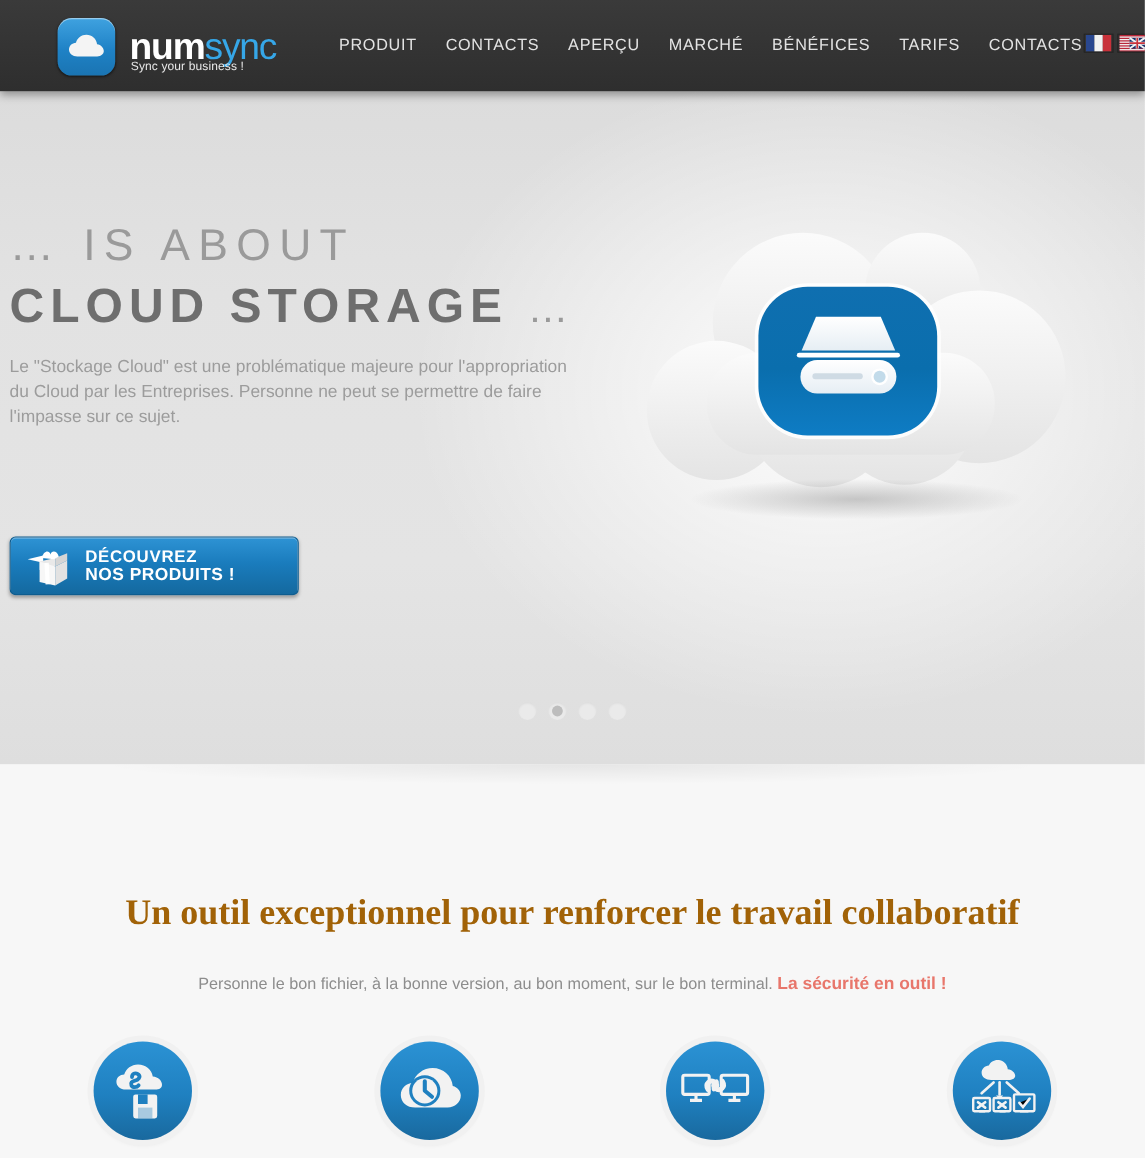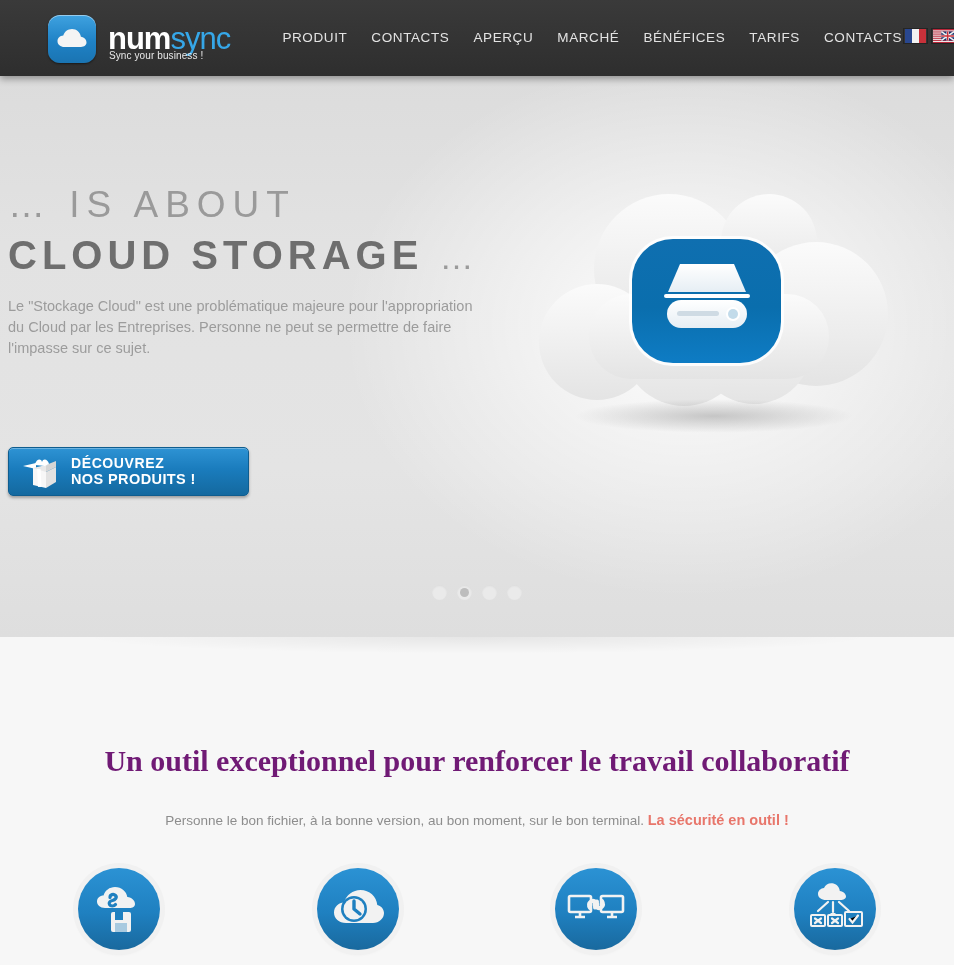"Un outil exceptionnel pour renforcer" #sec2-title { color: #701a75 -> #a16207 }
